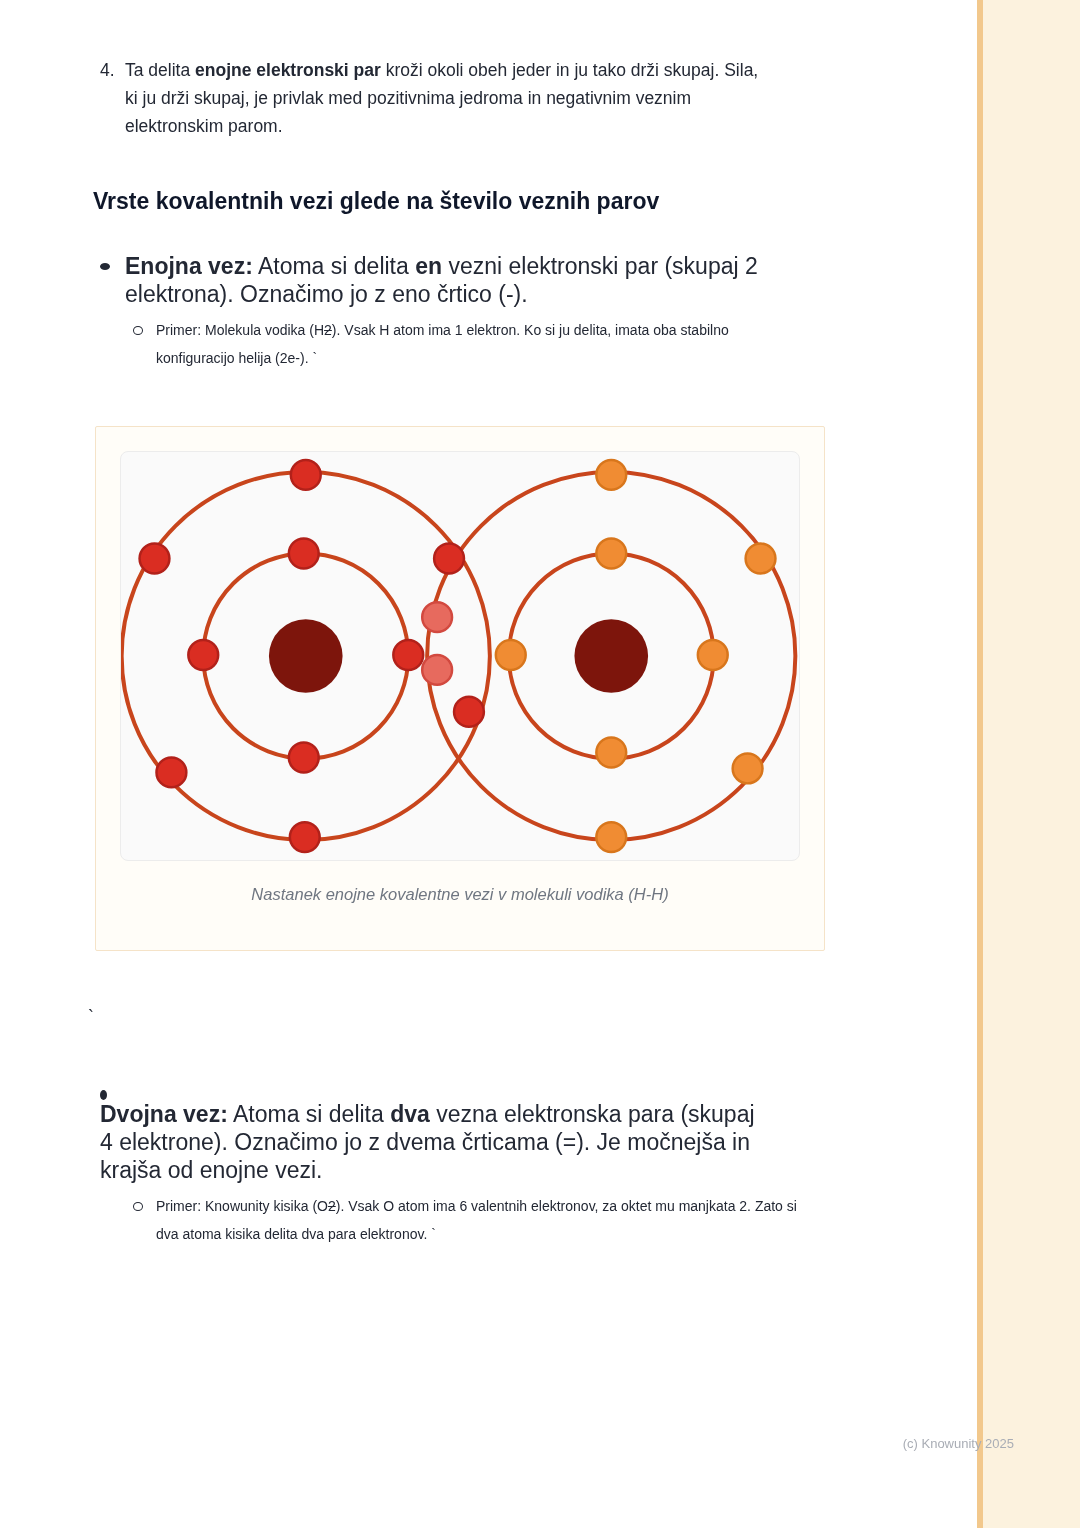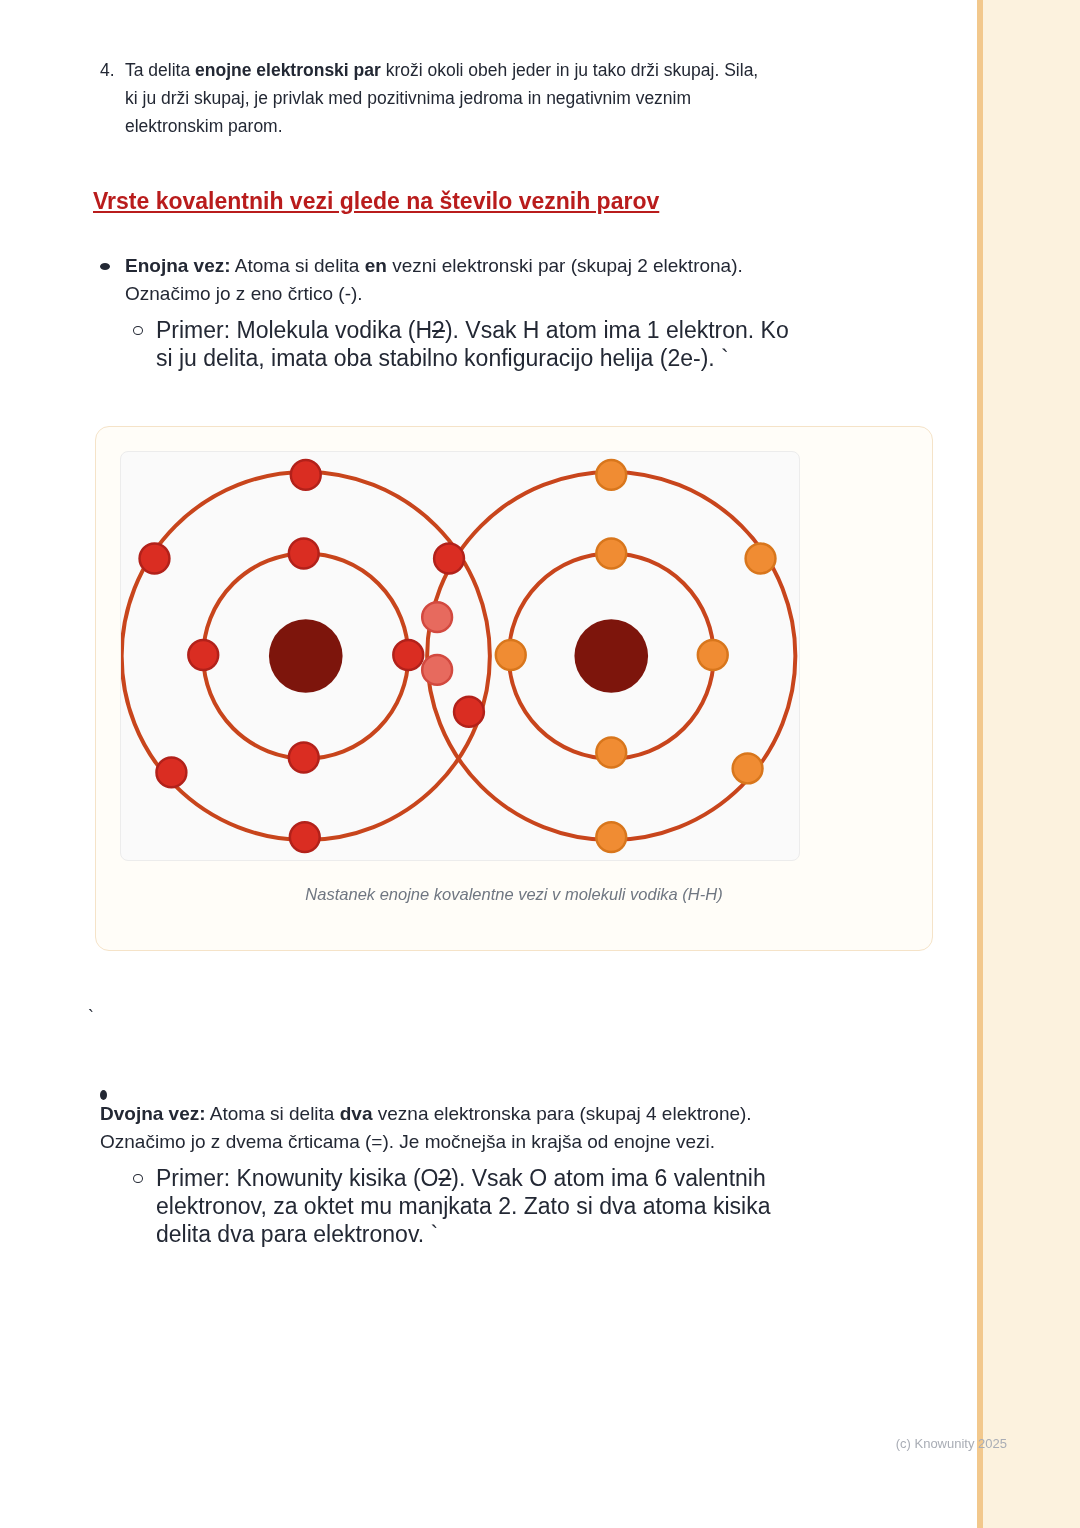"Vrste kovalentnih vezi glede na" .section-heading { color: #b91c1c -> #0f172a; text-decoration: underline -> none }
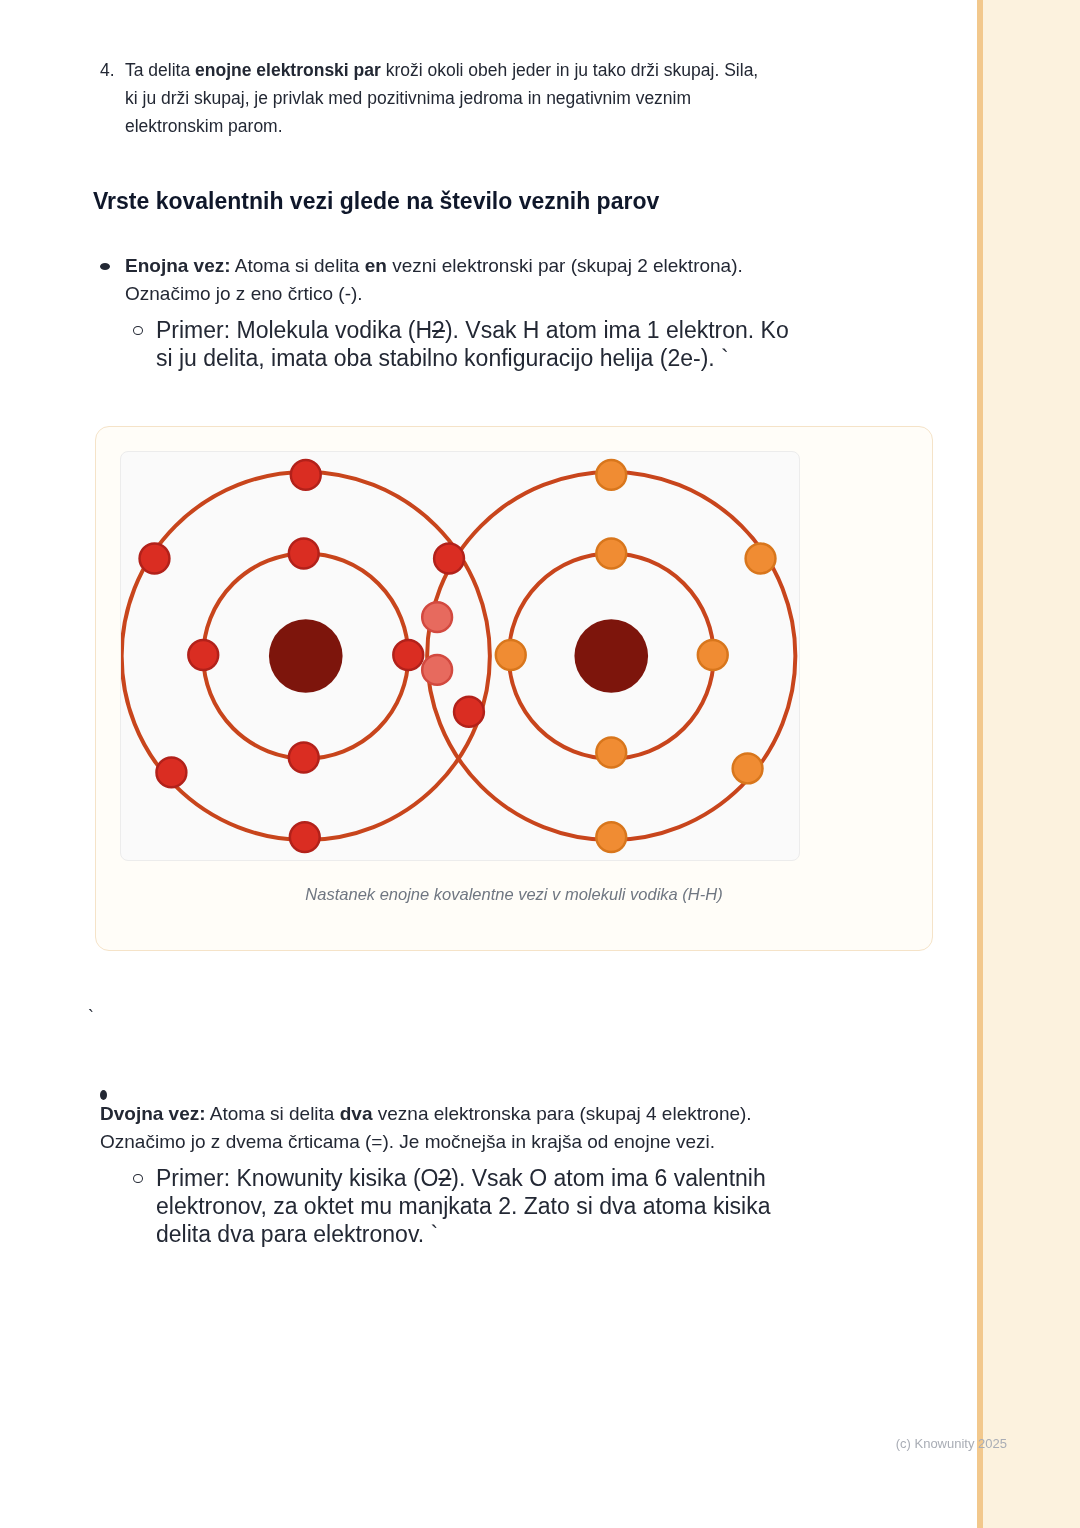"Enojna vez: Atoma si delita" .bullet-item { font-size: 19px -> 23px }
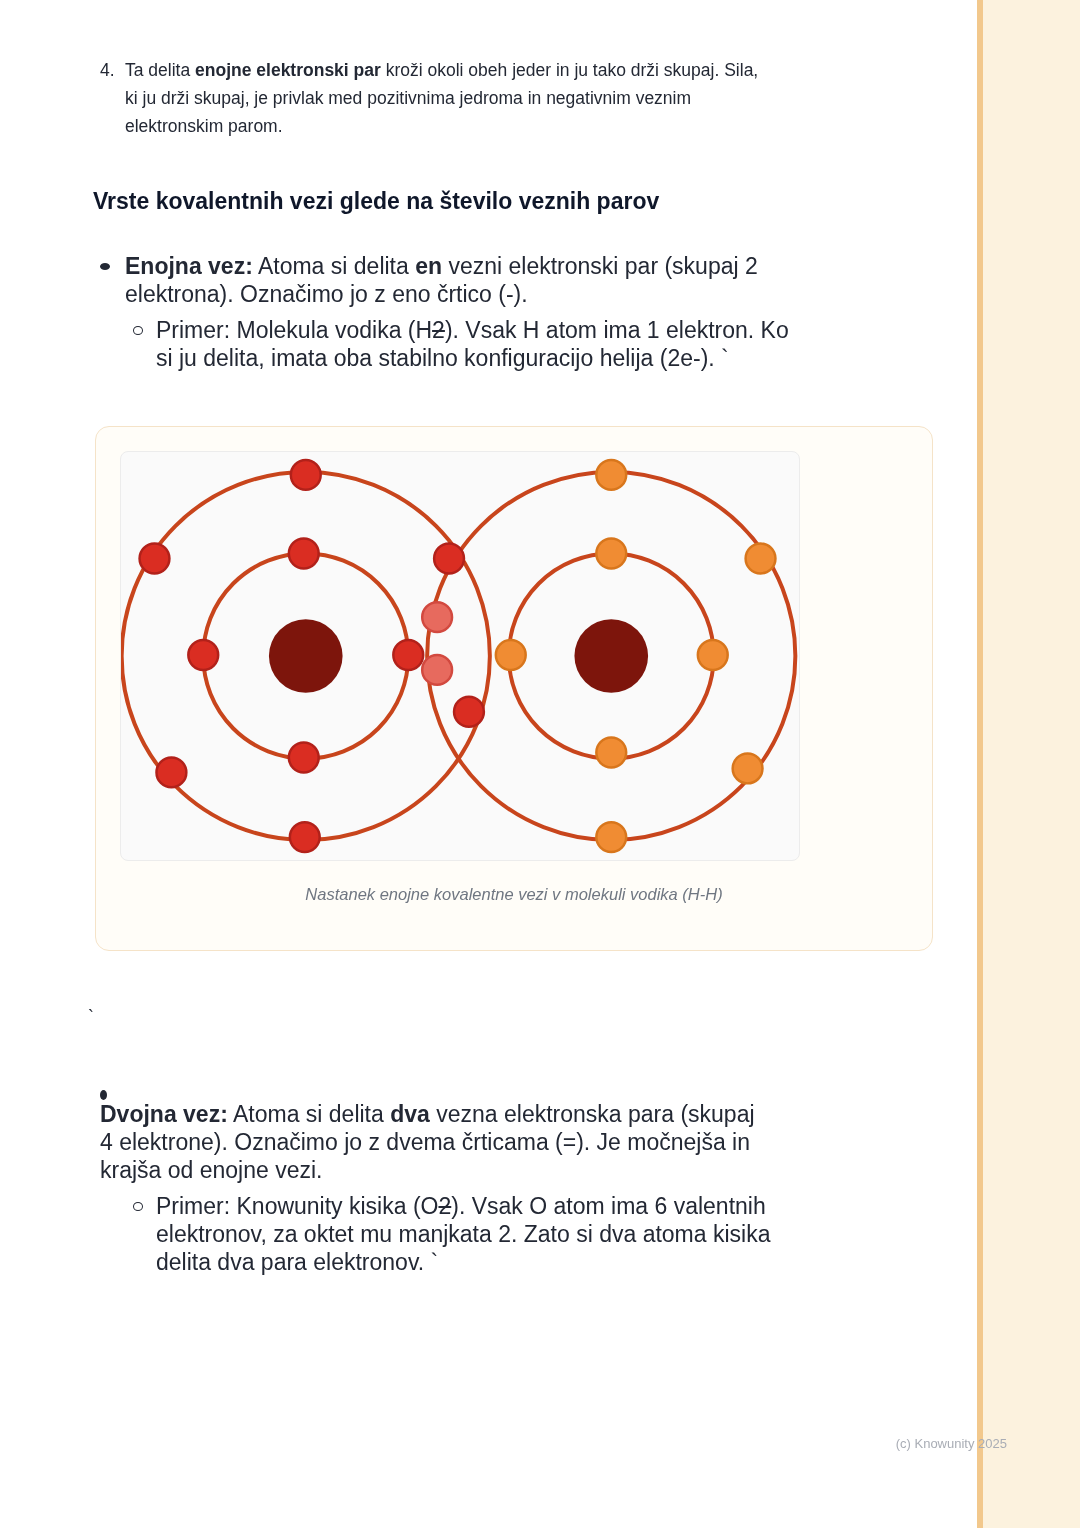"Primer: Molekula vodika (H2). Vsak" .sub-bullet { font-size: 23px -> 14px }
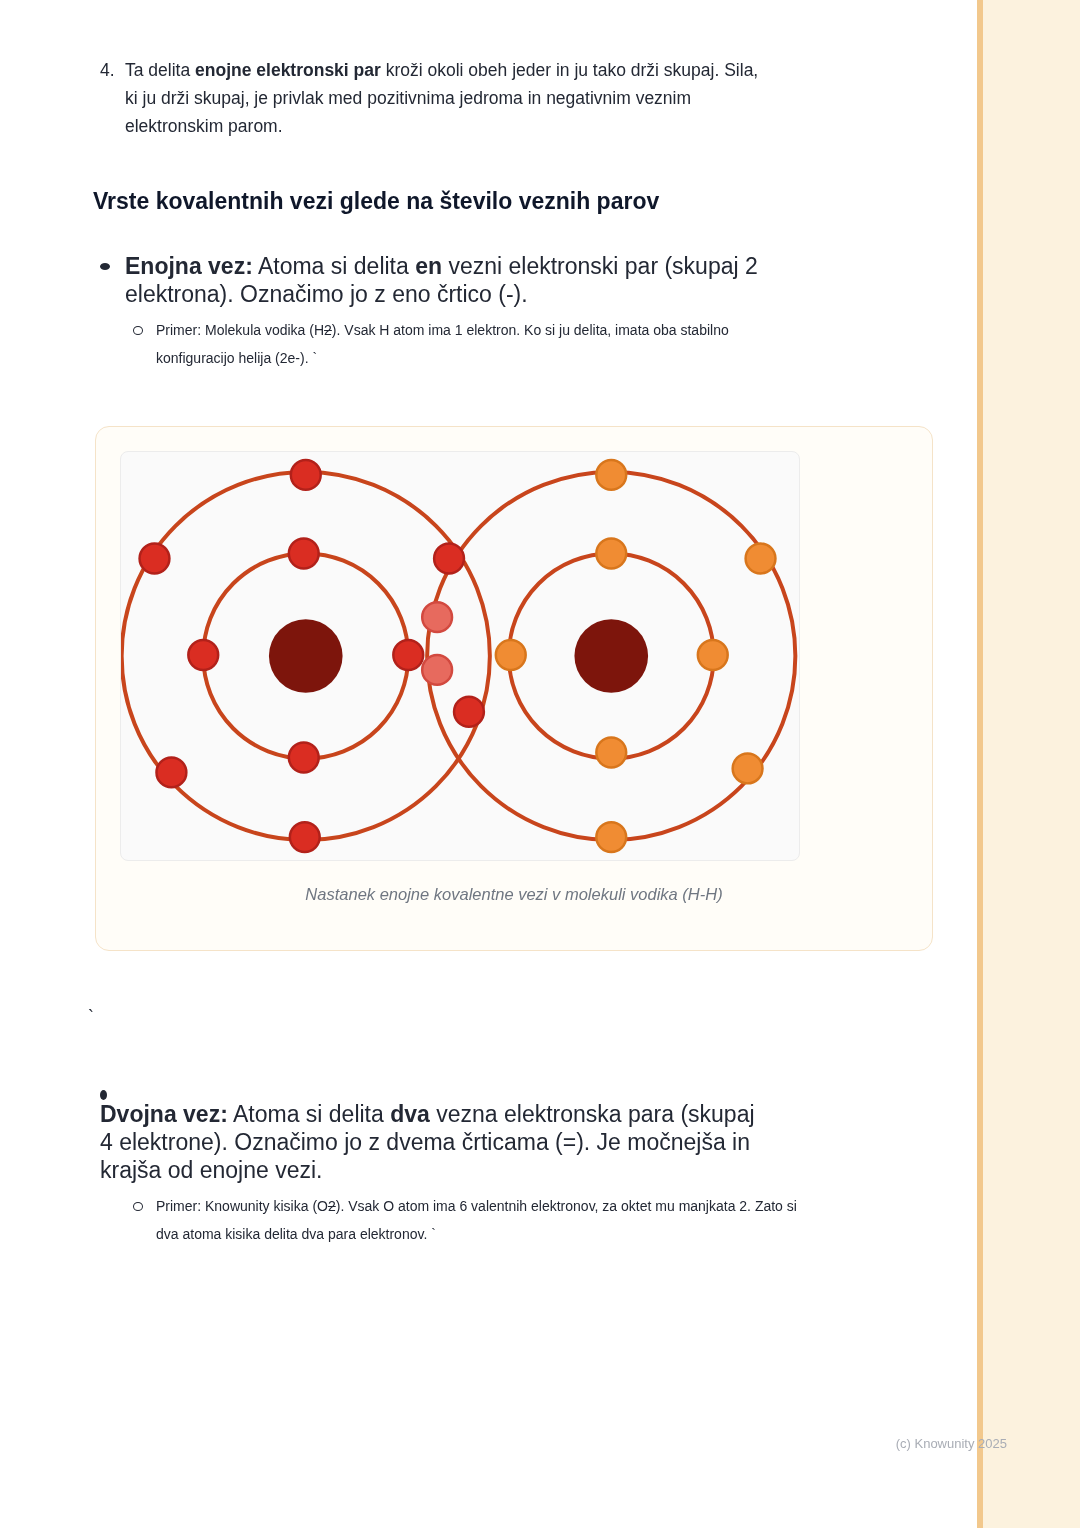"Nastanek enojne kovalentne vezi v" .figure-card { border-radius: 14px -> 2px; width: 838px -> 730px }
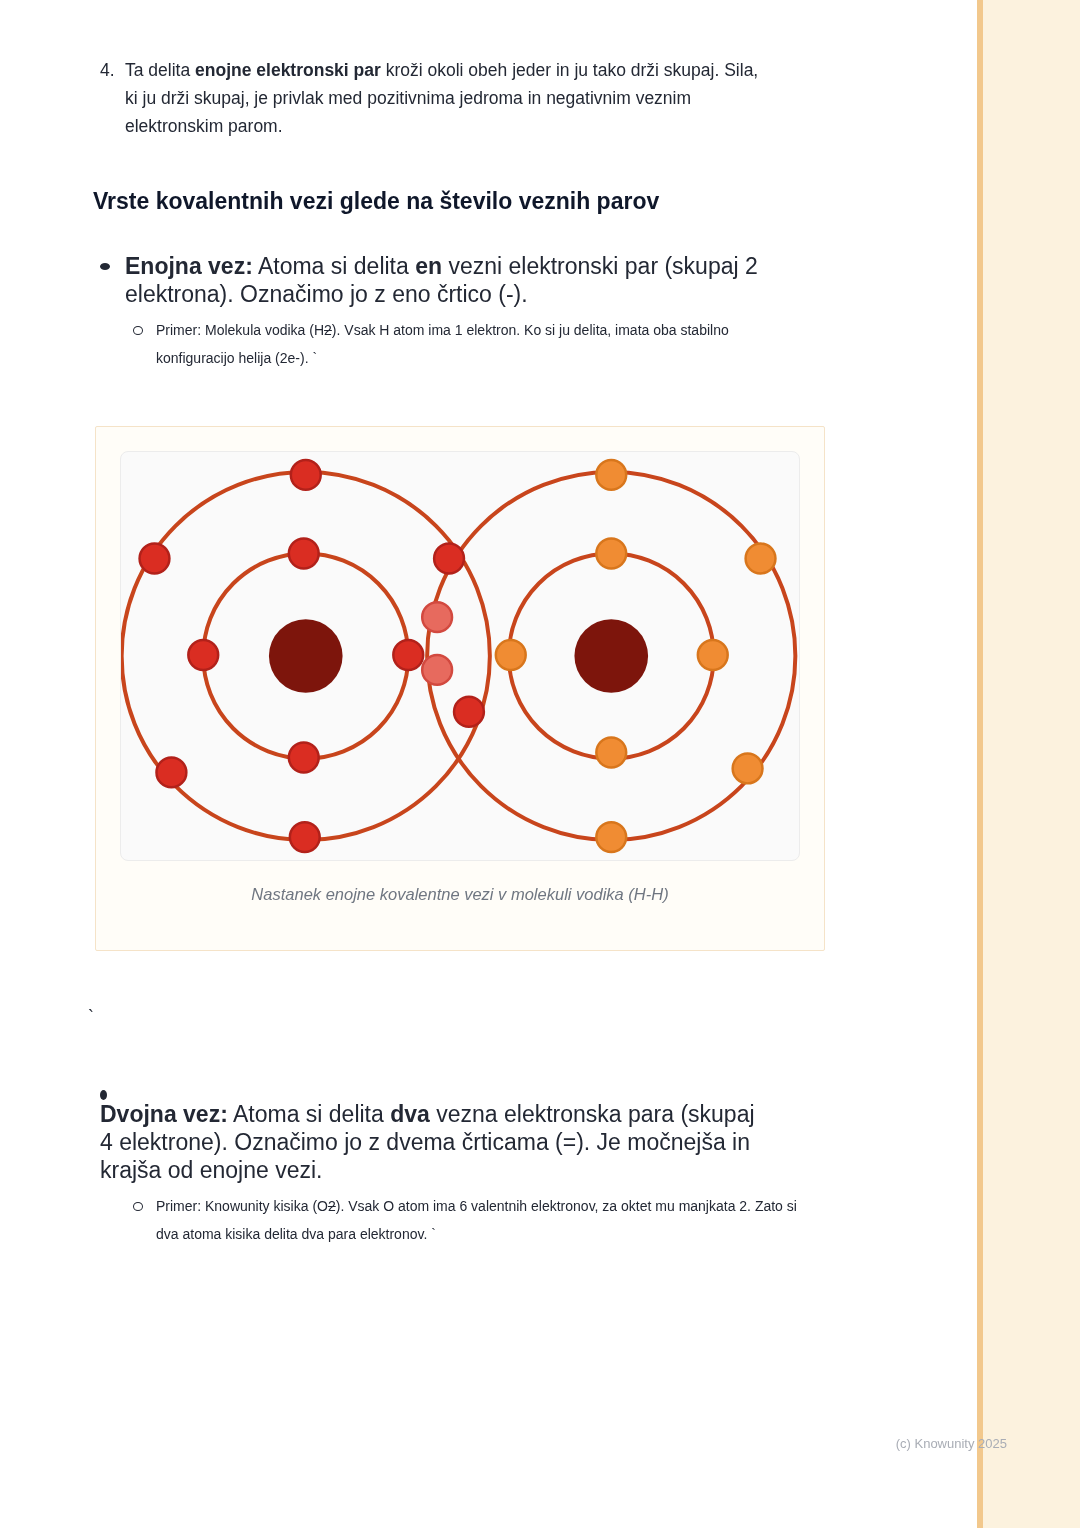"(c) Knowunity 2025" .footer { right: 73px -> 66px }
